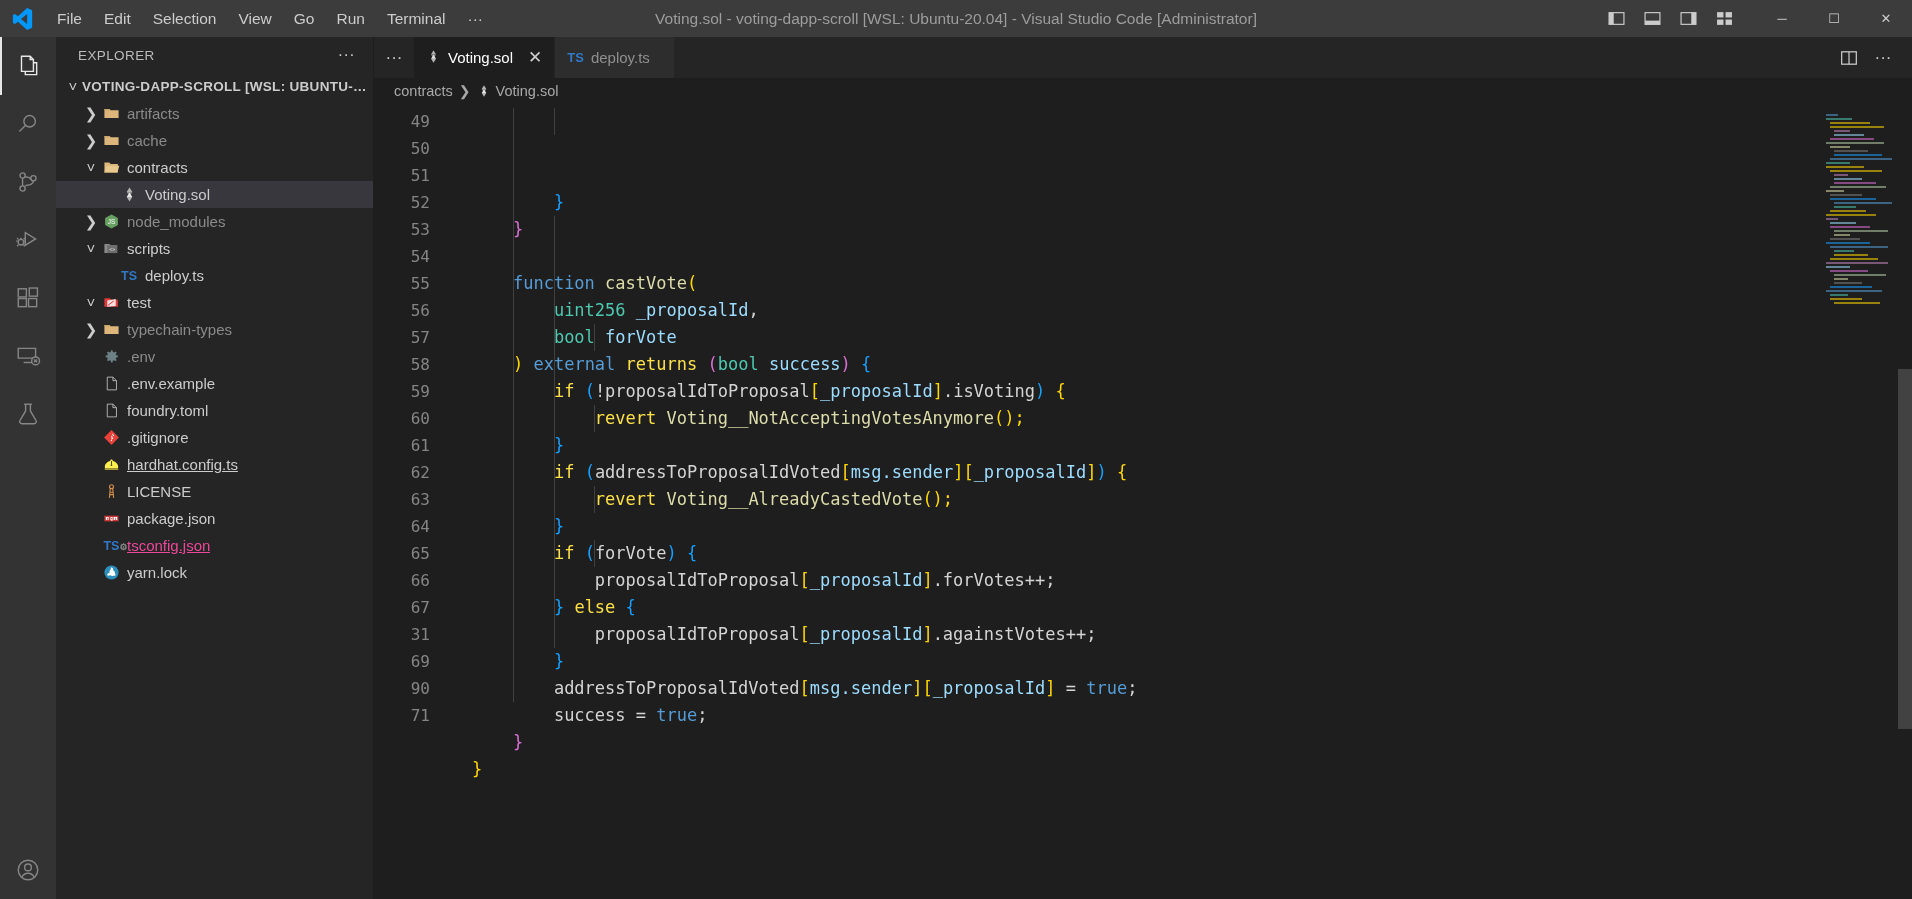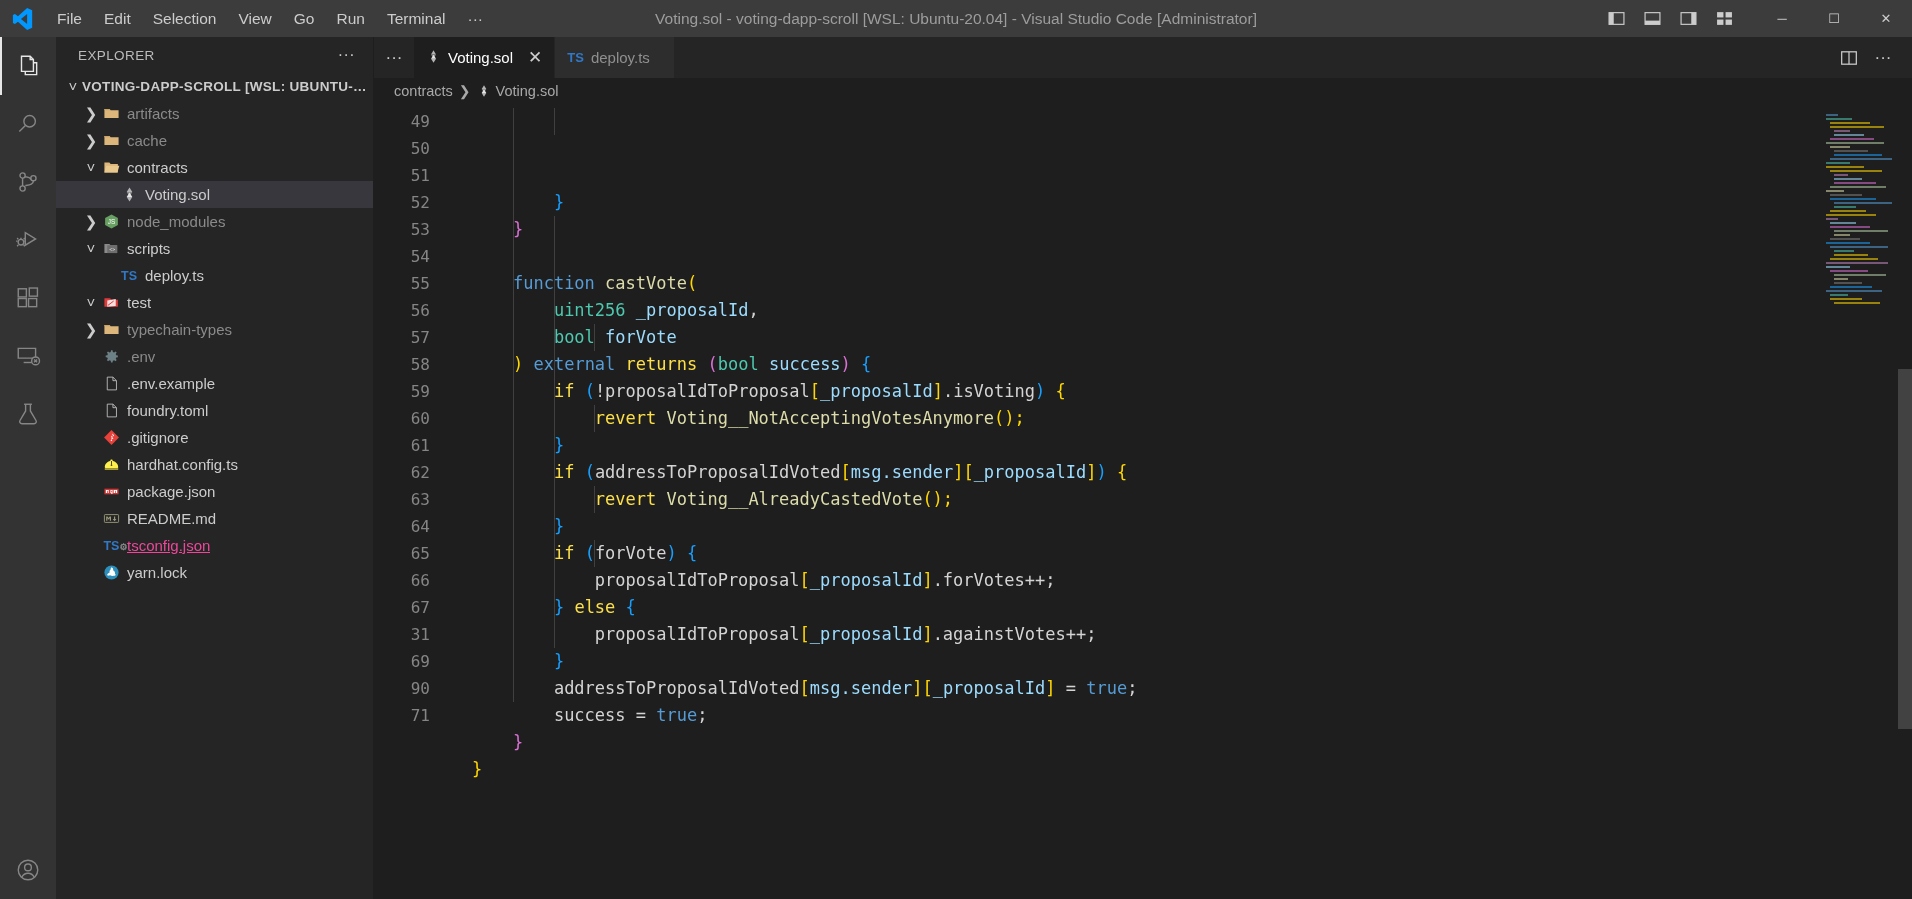"hardhat.config.ts" span.rlabel { text-decoration: none -> underline }
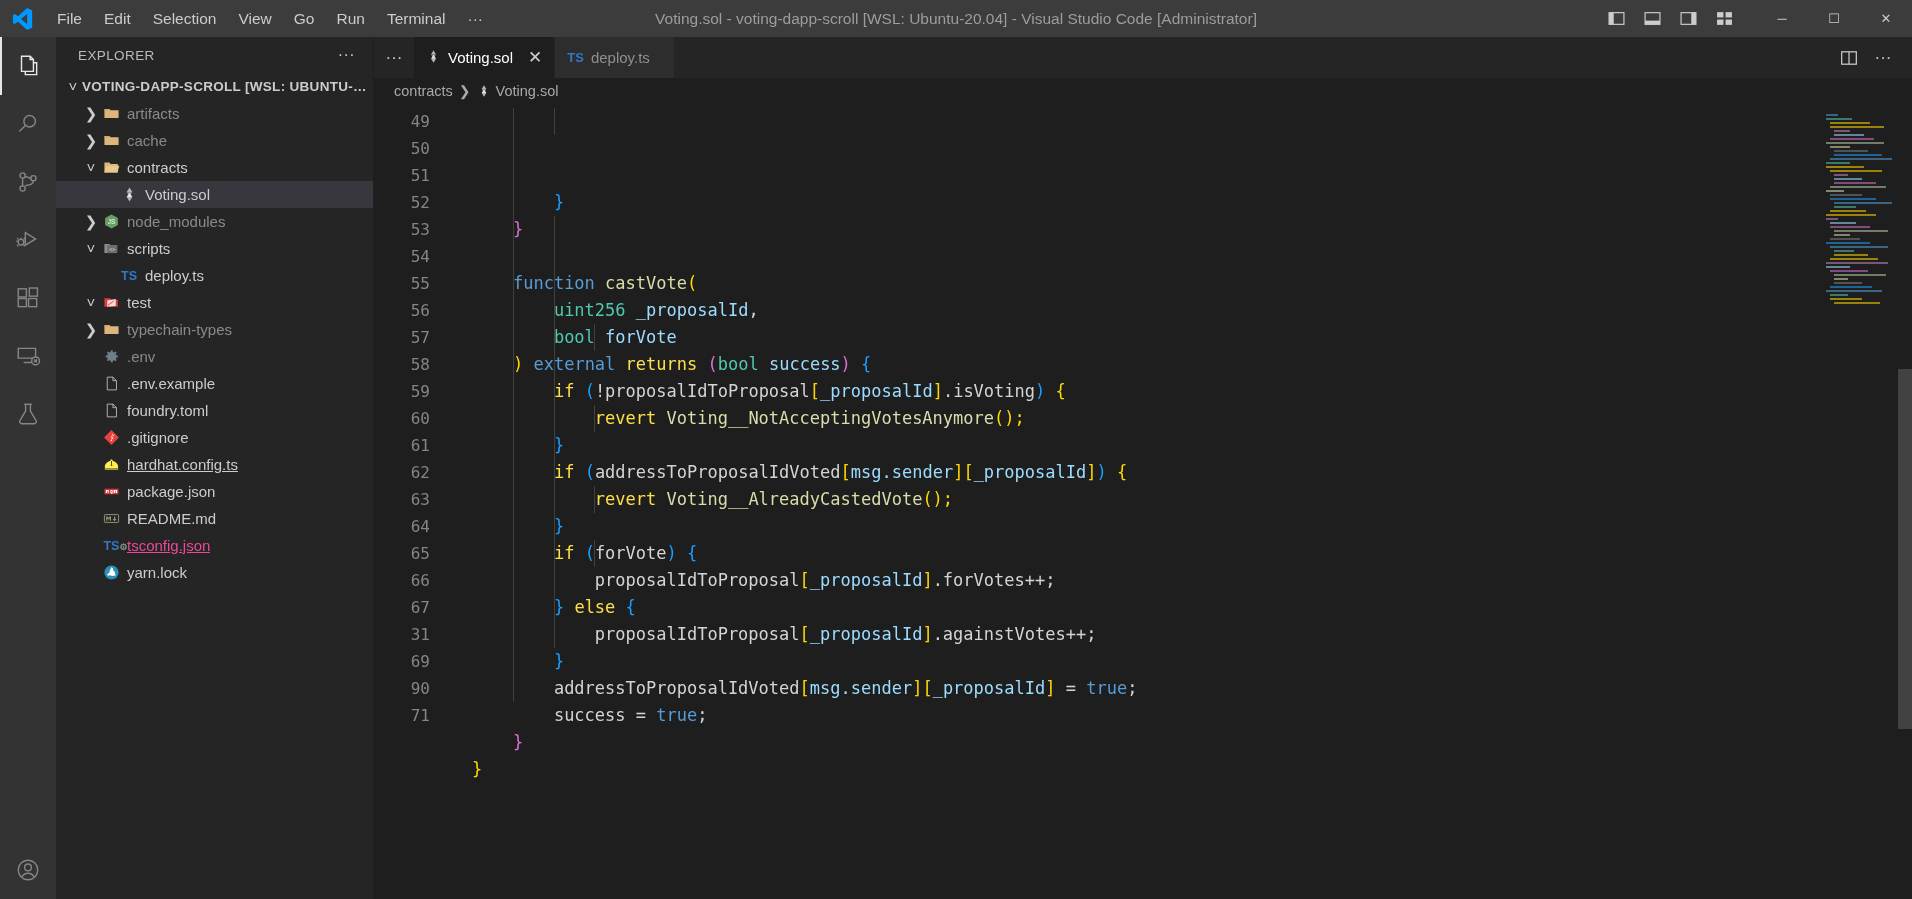"LICENSE" div.row { html: none -> <div> <span></span> <span></span> <span> <svg> <circle></circle> <path></path> </svg> </span> <span>LICENSE</span> </div> }
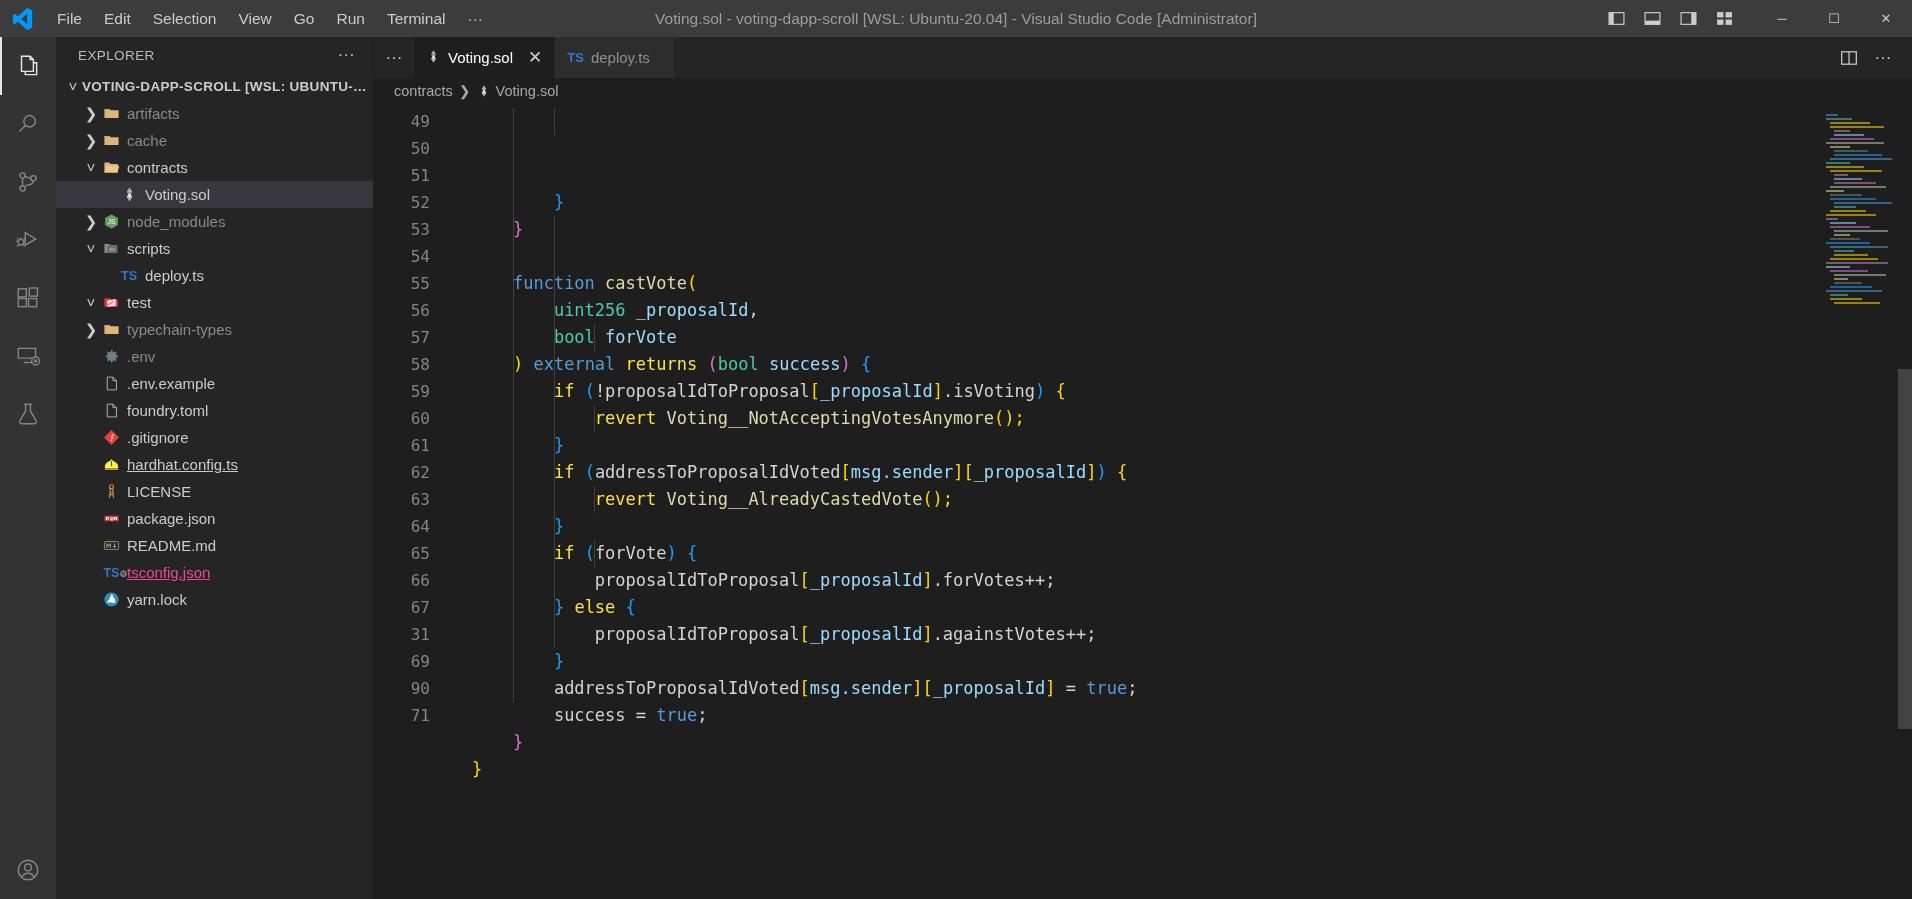"README.md" div.row { html: <div> <span></span> <span></span> <span> <svg> <rect></rect> <path></path> </svg> </span> <span>README.md</span> </div> -> none }
